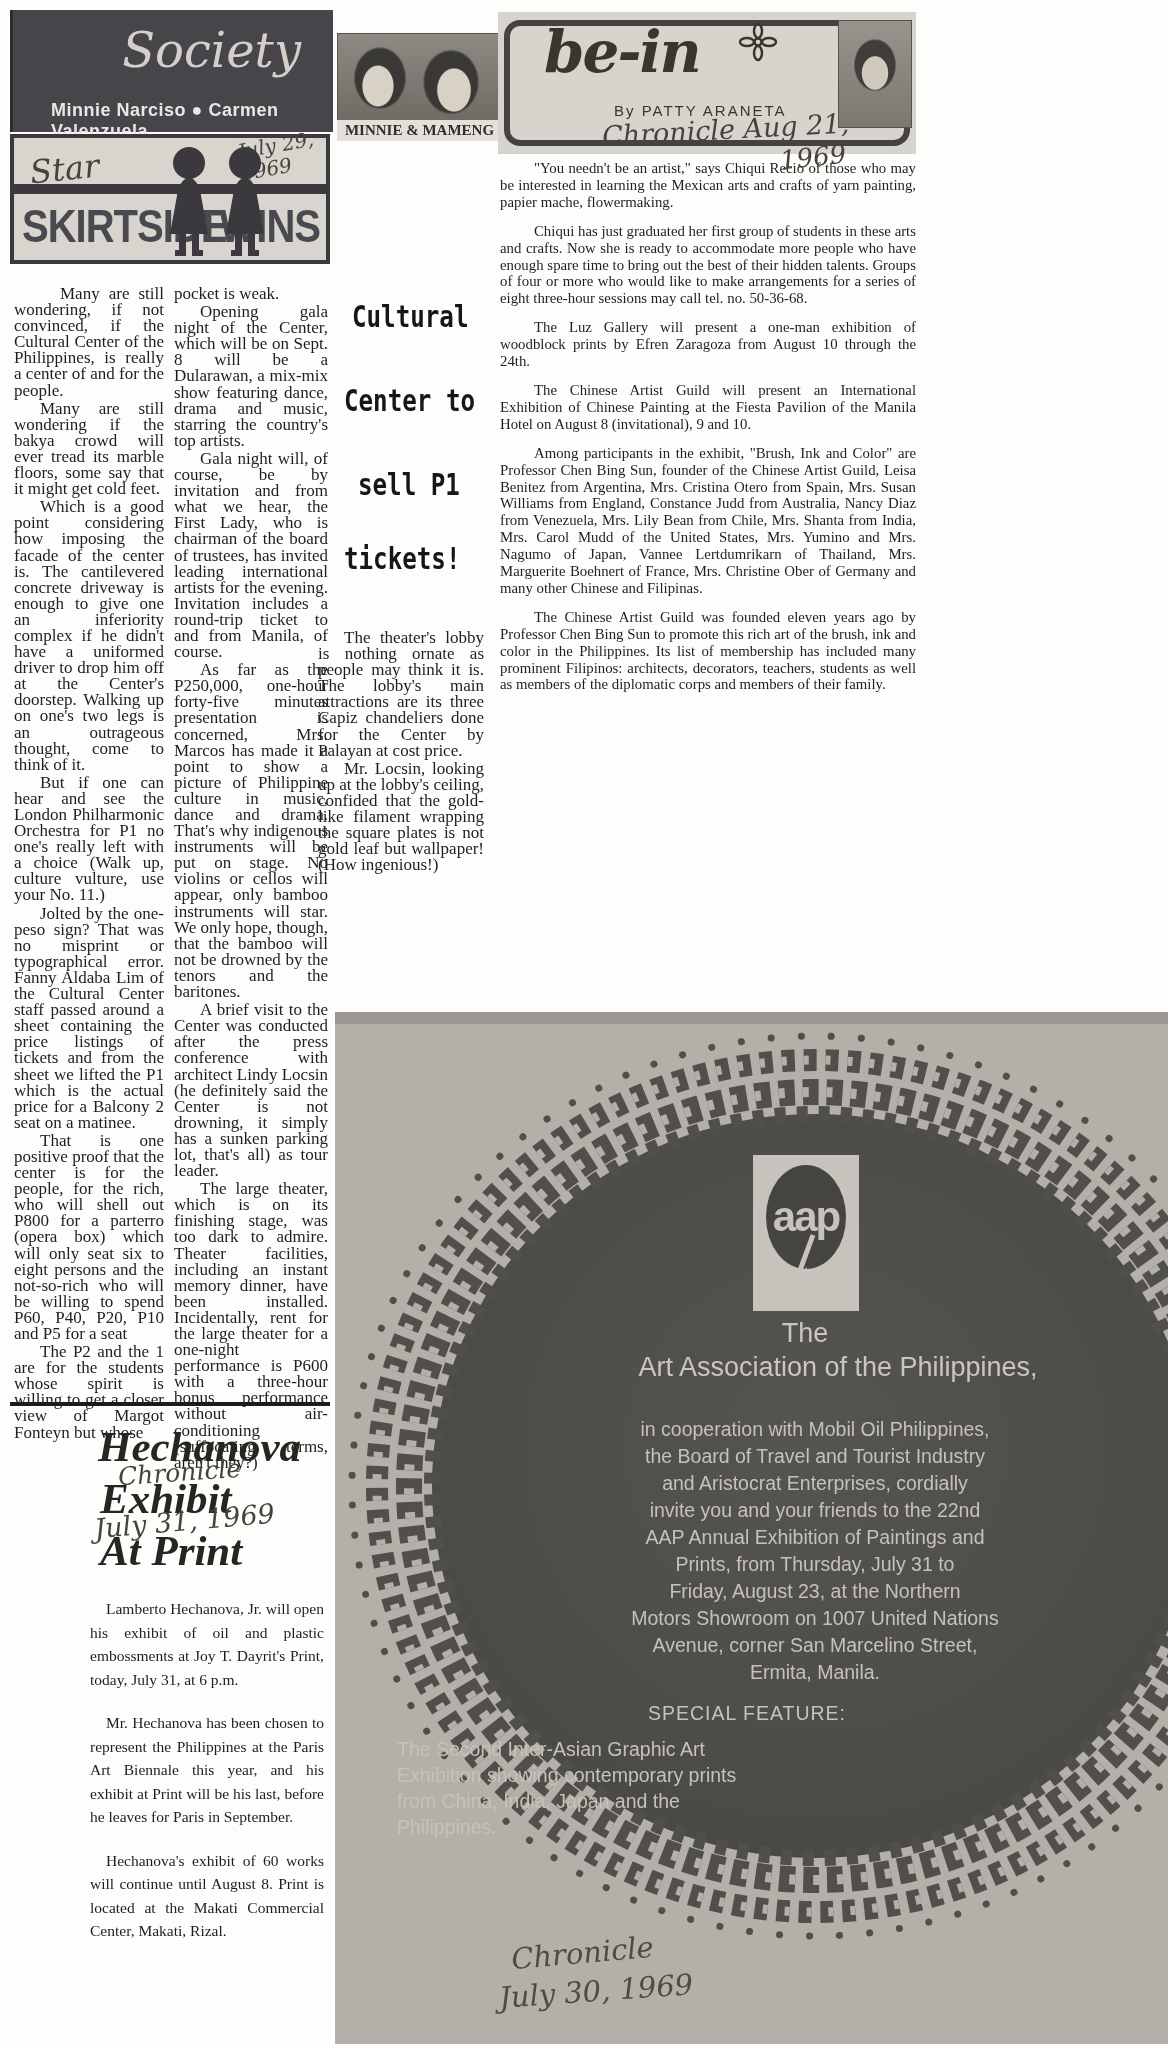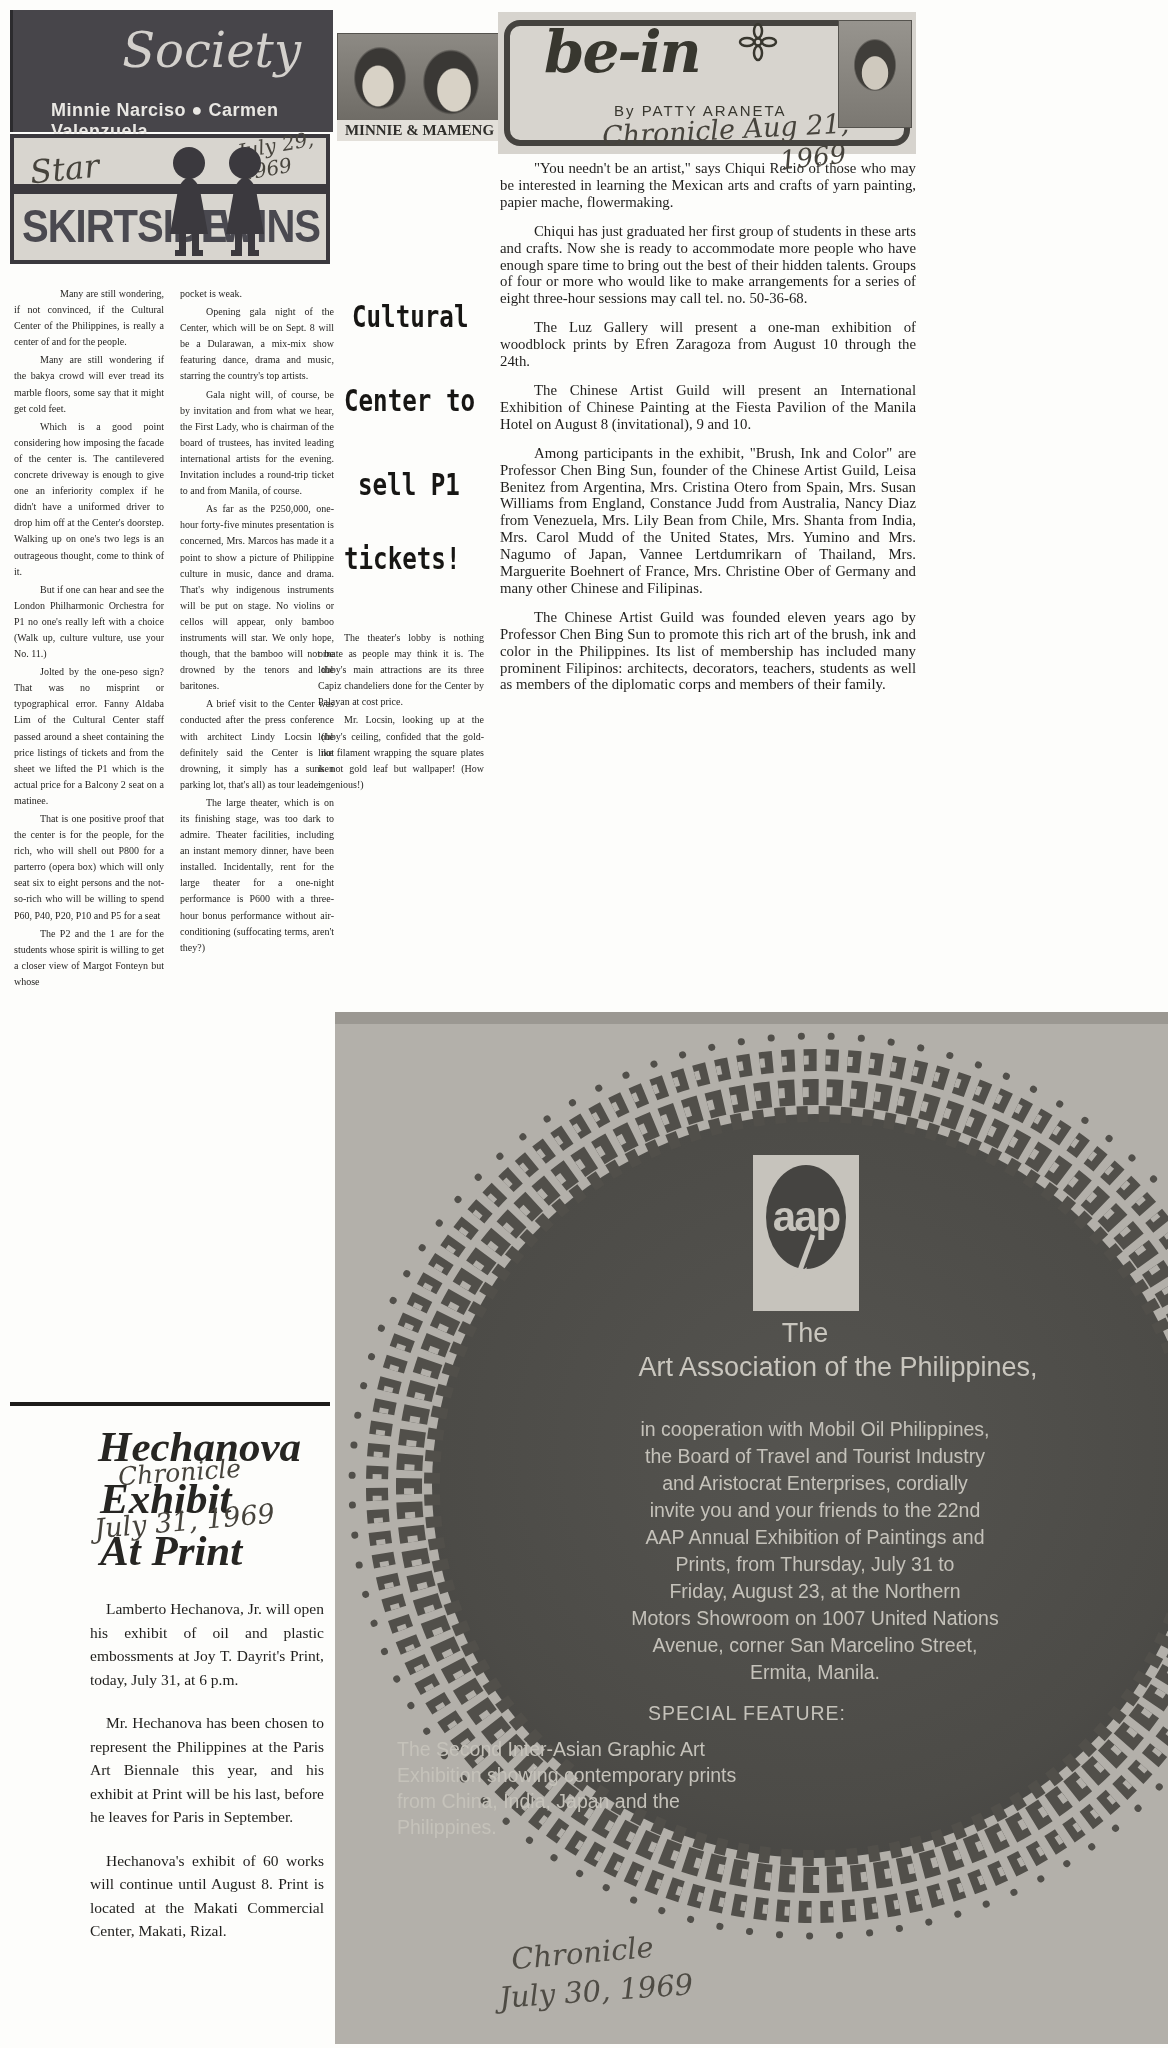"Many are still wondering, if" .np p { font-size: 10px -> 17px }
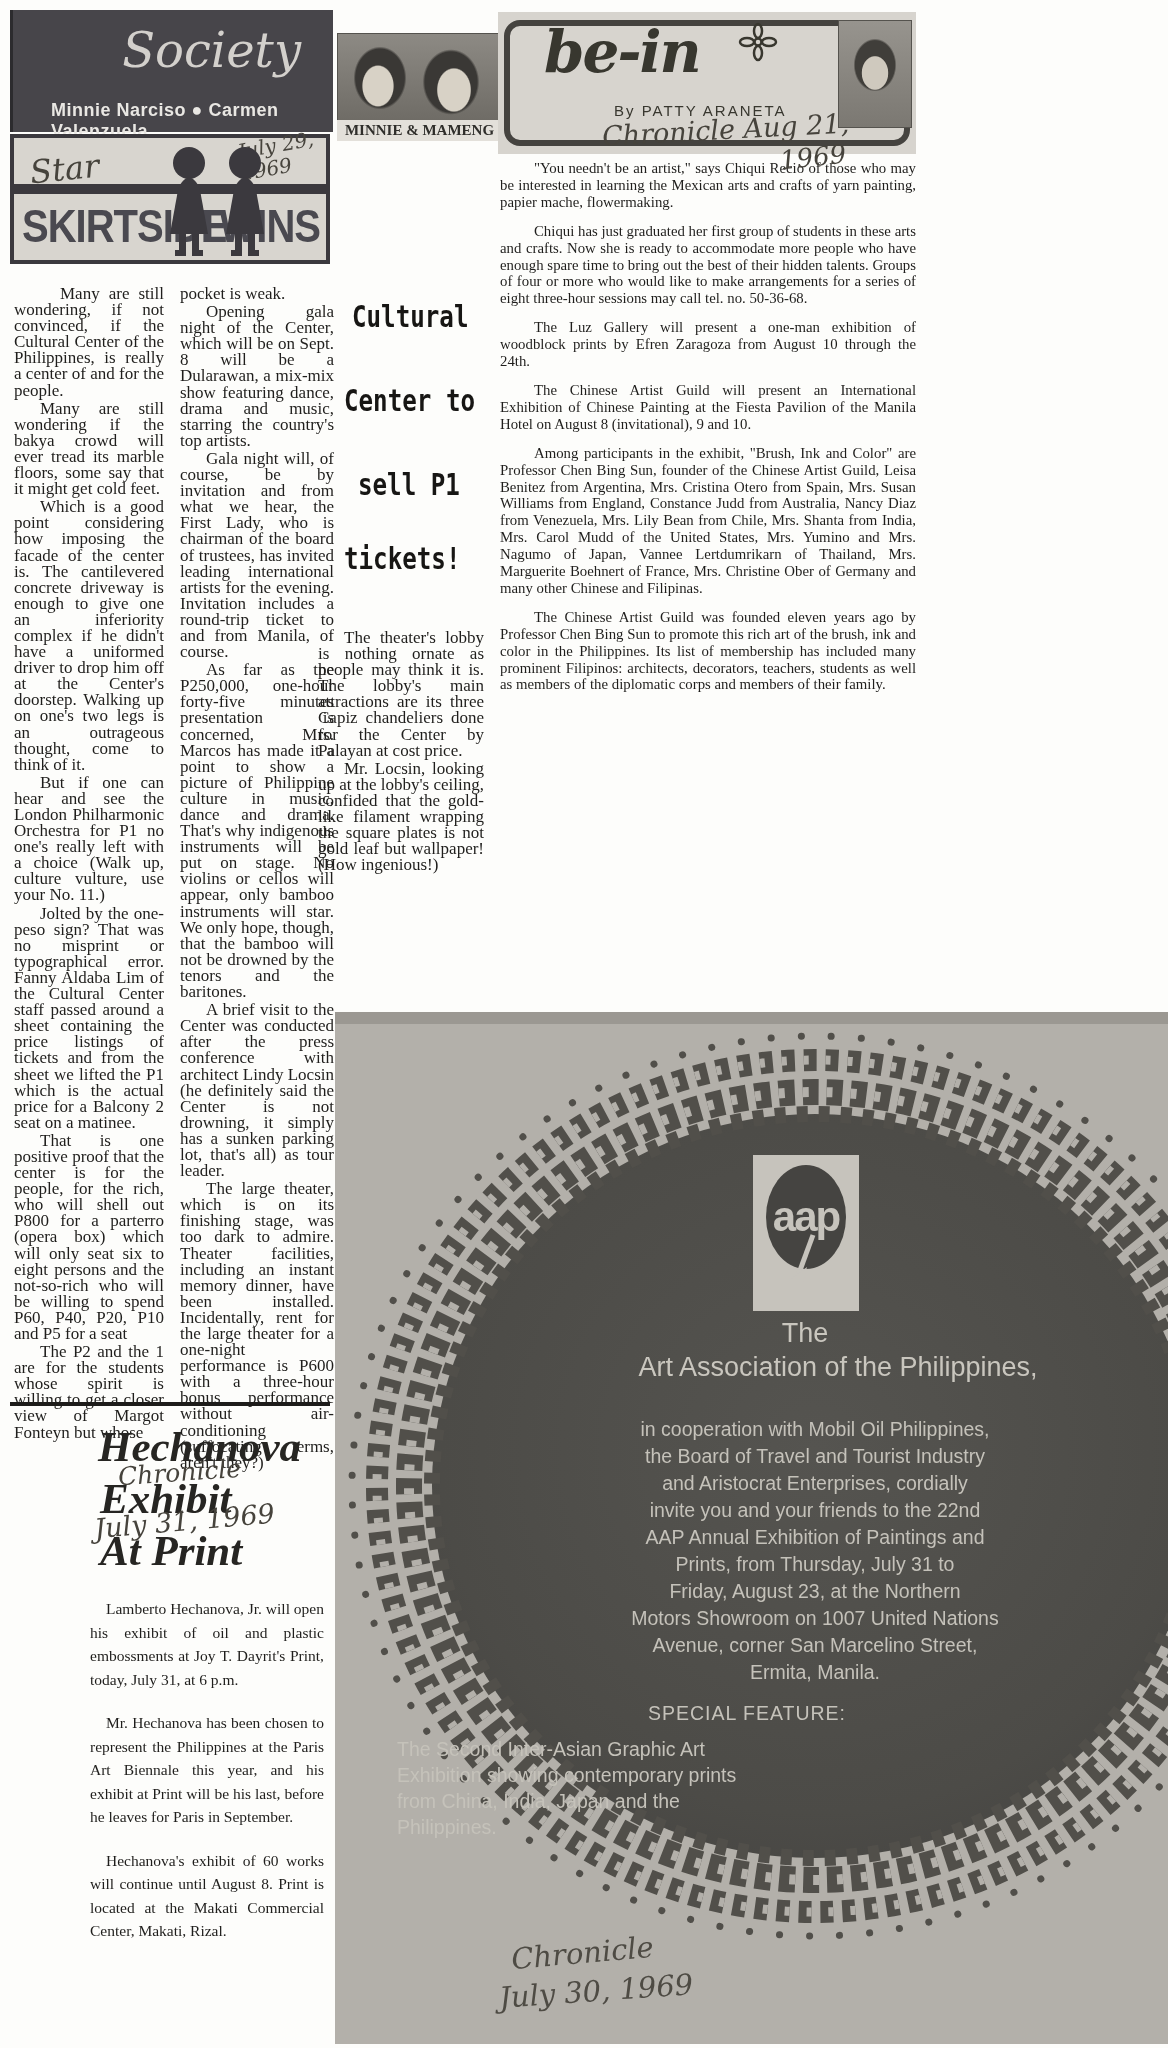"pocket is weak." .col2 { left: 180px -> 174px }
